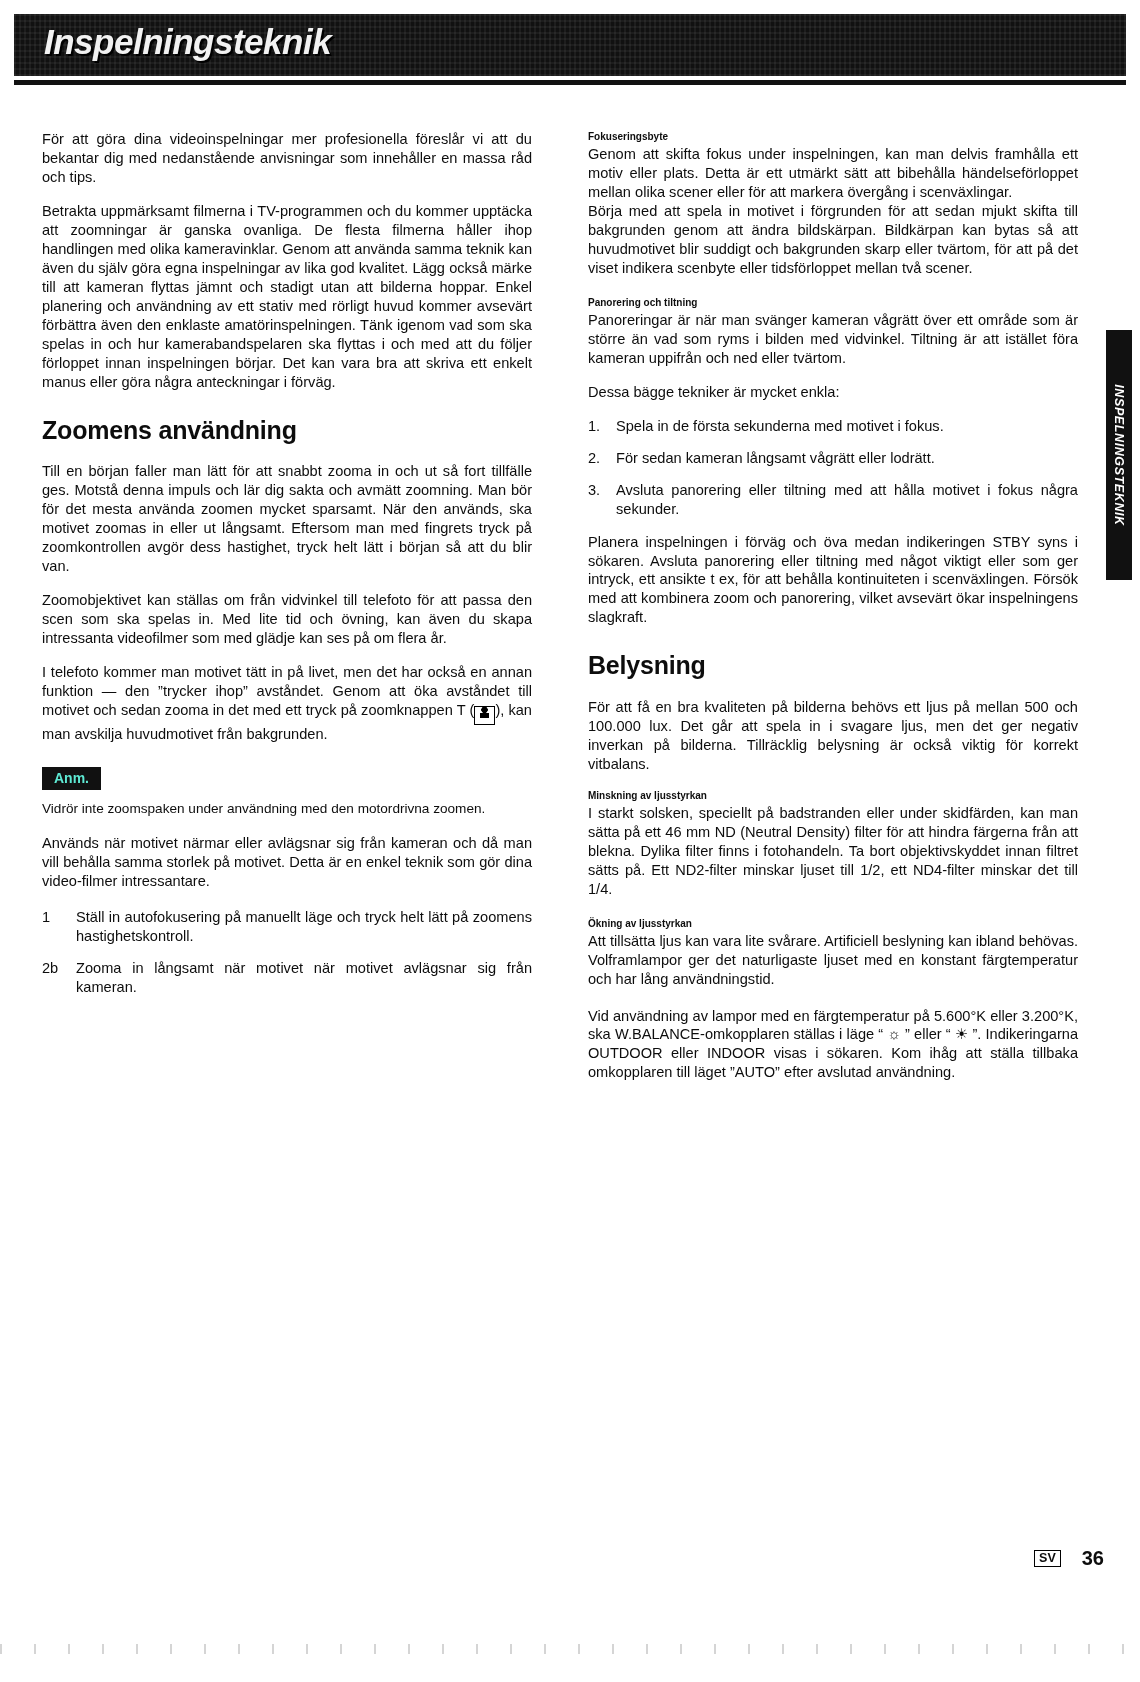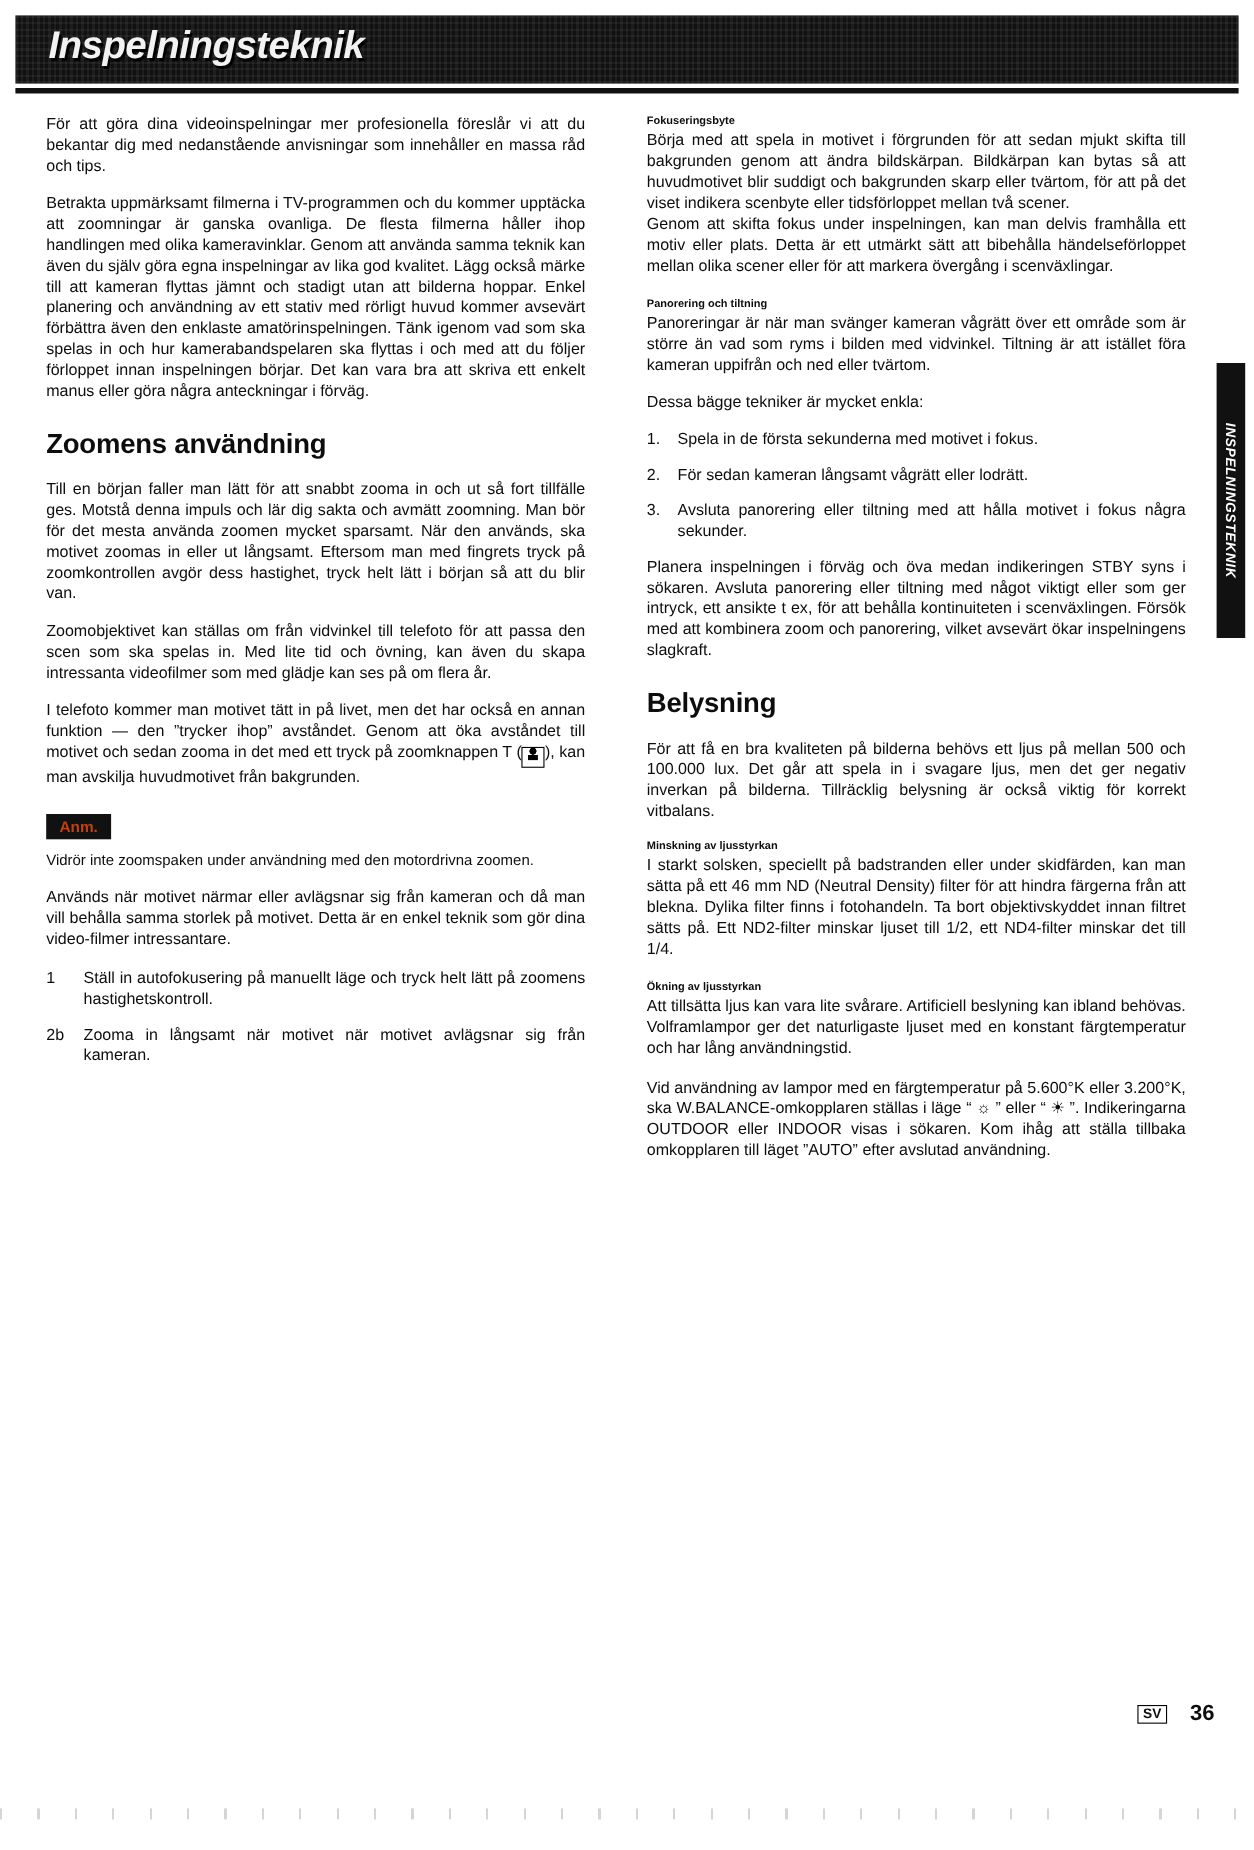"För att göra dina videoinspelningar" .col { top: 104px -> 130px }
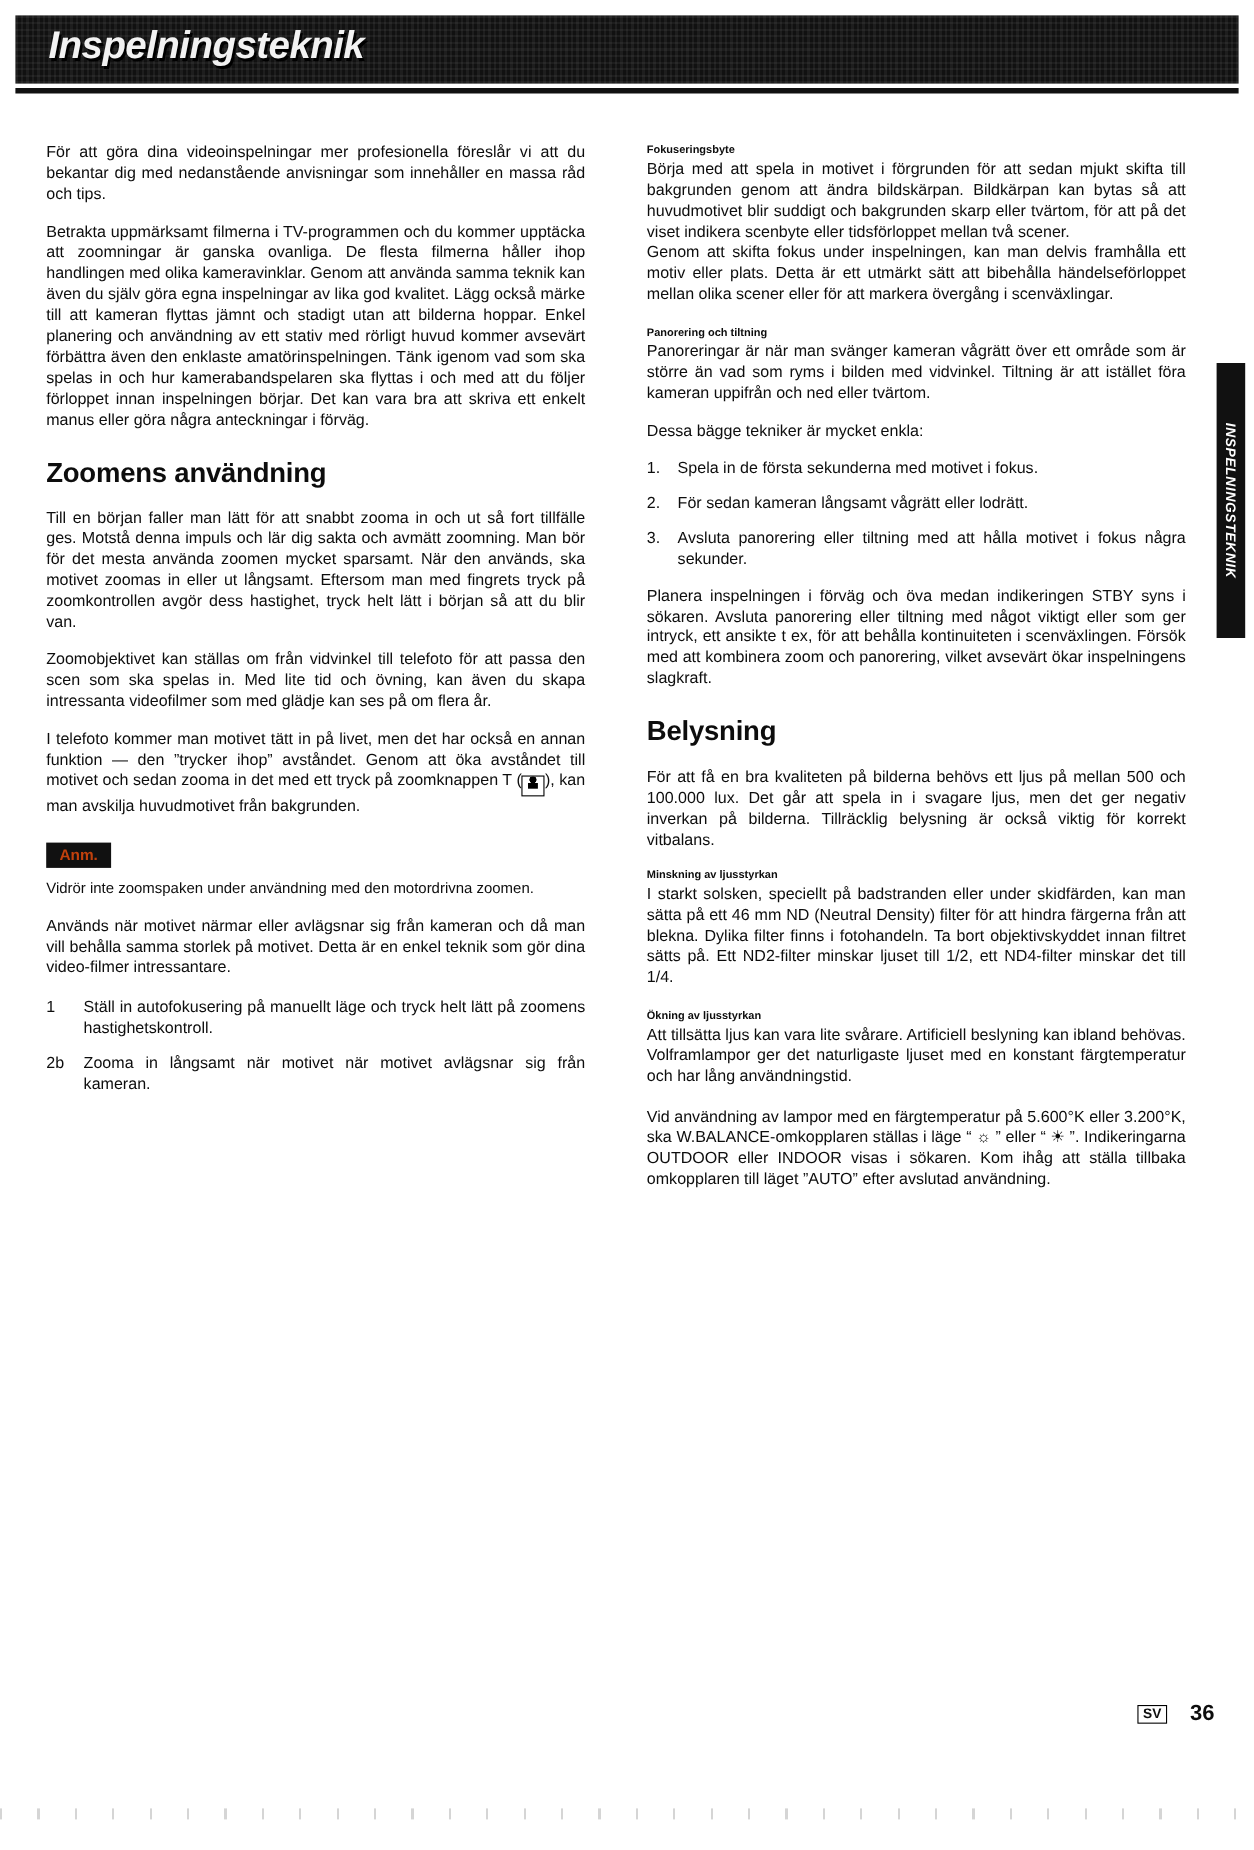"Börja med att spela in" p { order: before "Genom att skifta fokus under" -> after "Genom att skifta fokus under" }
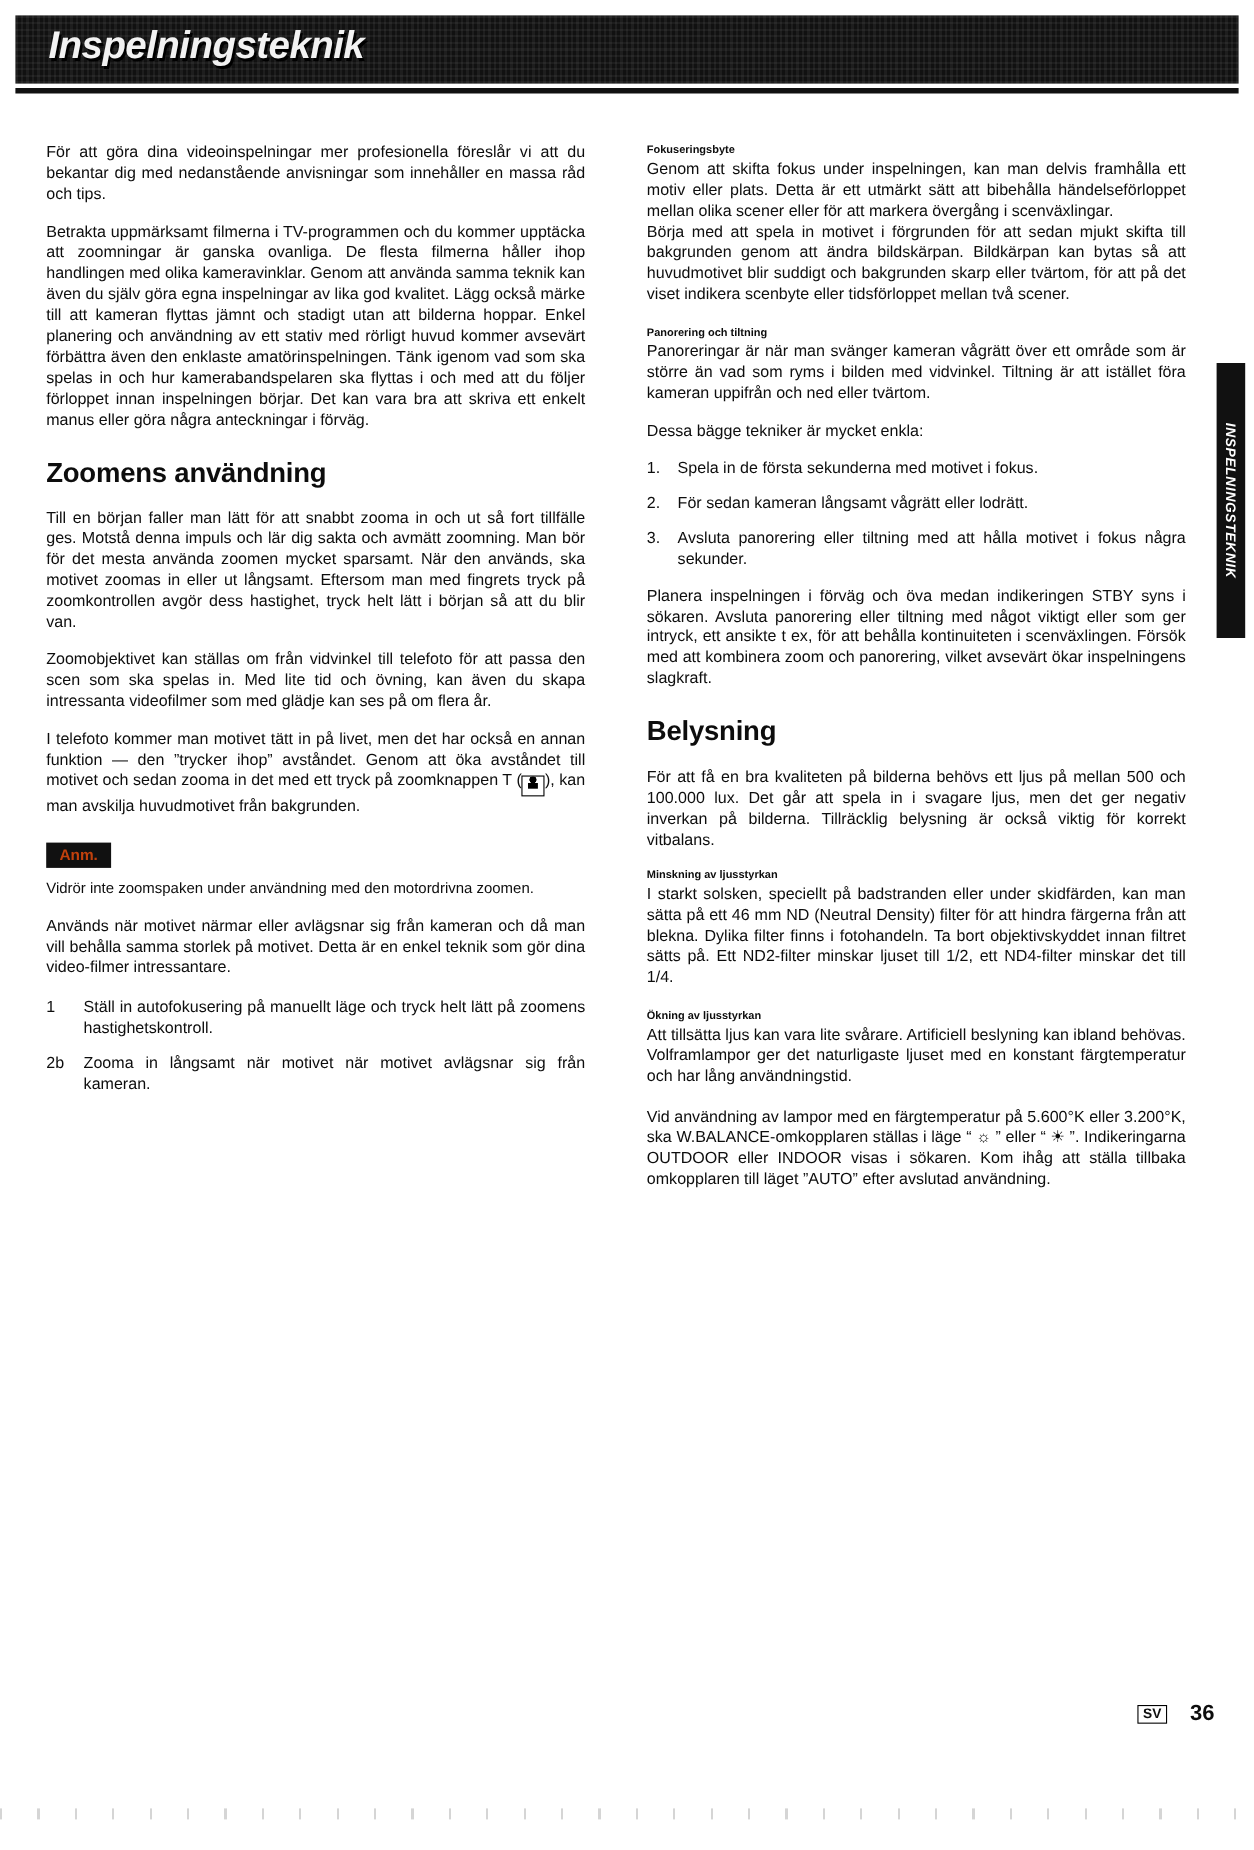"Anm." .note-tag { color: #c2410c -> #5eead4 }
